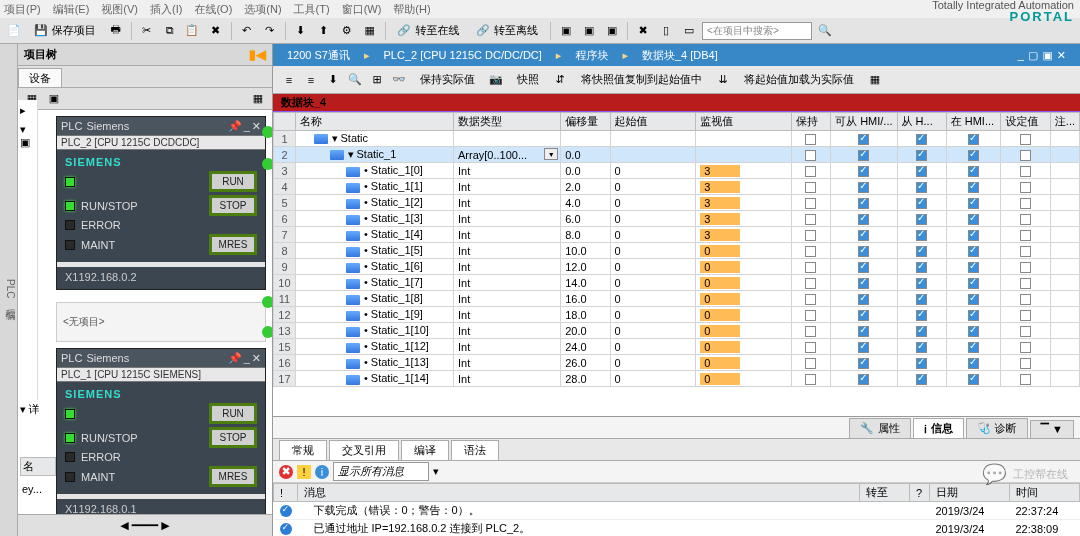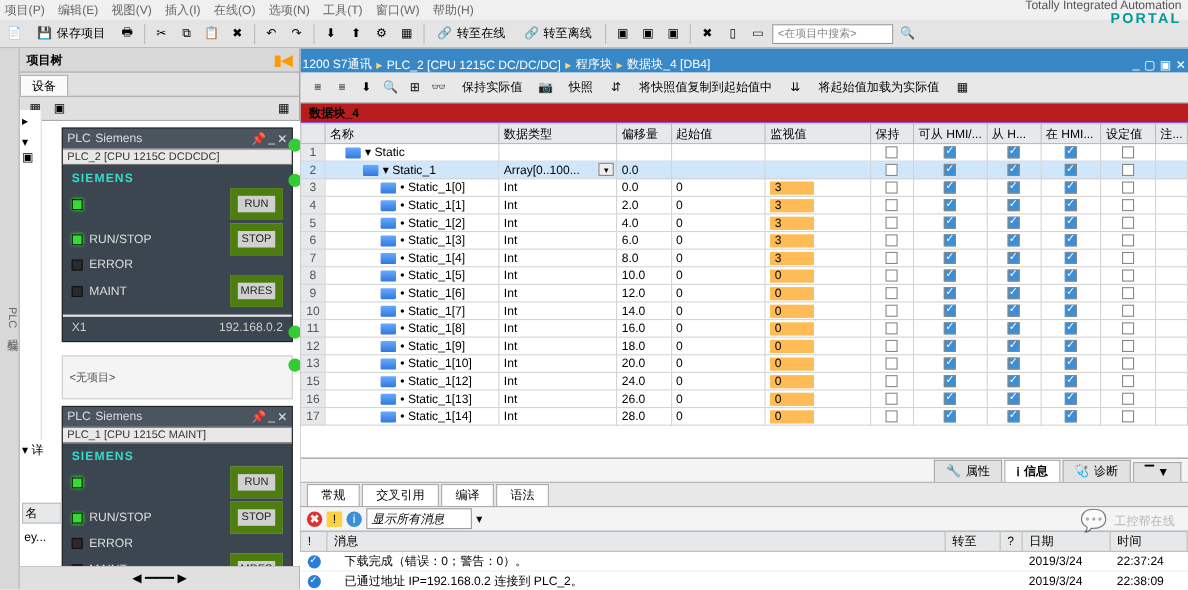"1200 S7通讯" .breadcrumb { align-items: flex-end -> center; gap: 4px -> 14px; padding: 0 2px -> 0 14px }
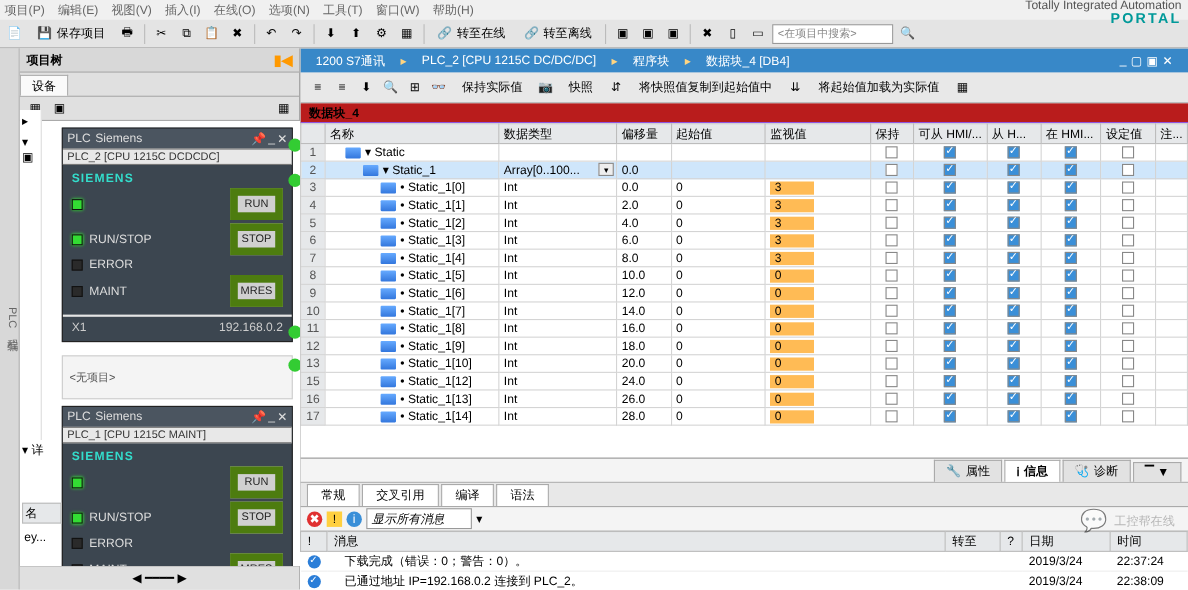"RUN" .gray-btn { border: 7px solid #4d7c0f -> 3px solid #4d7c0f }
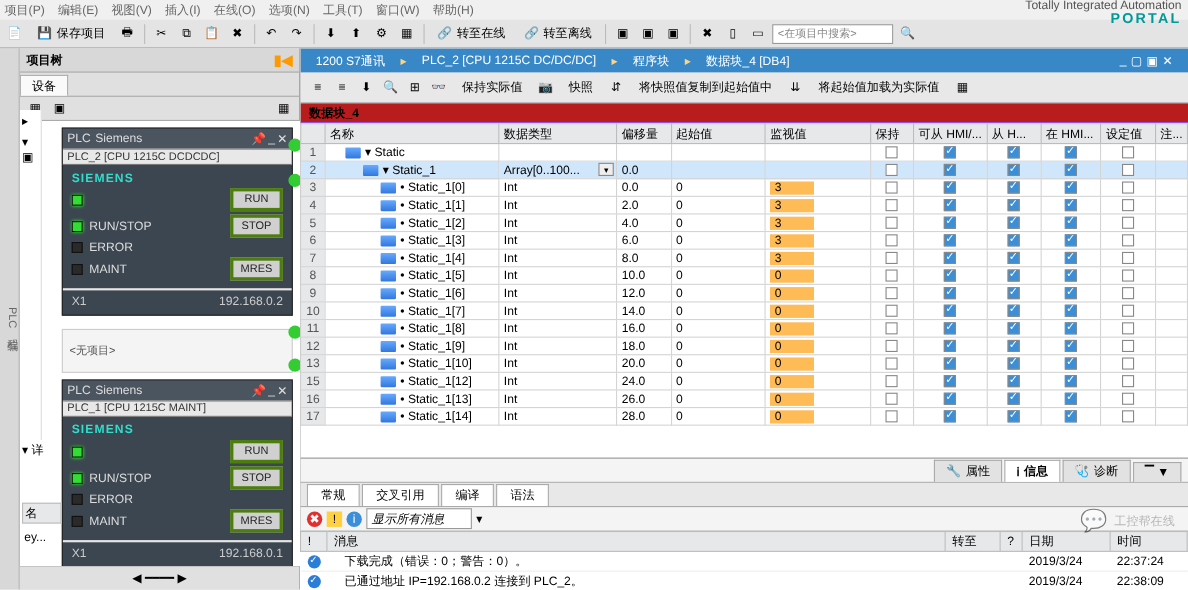"X1" .plc-foot { border-top: 2px solid #e5e5e5 -> 5px solid #e5e5e5; justify-content: space-between -> flex-start }
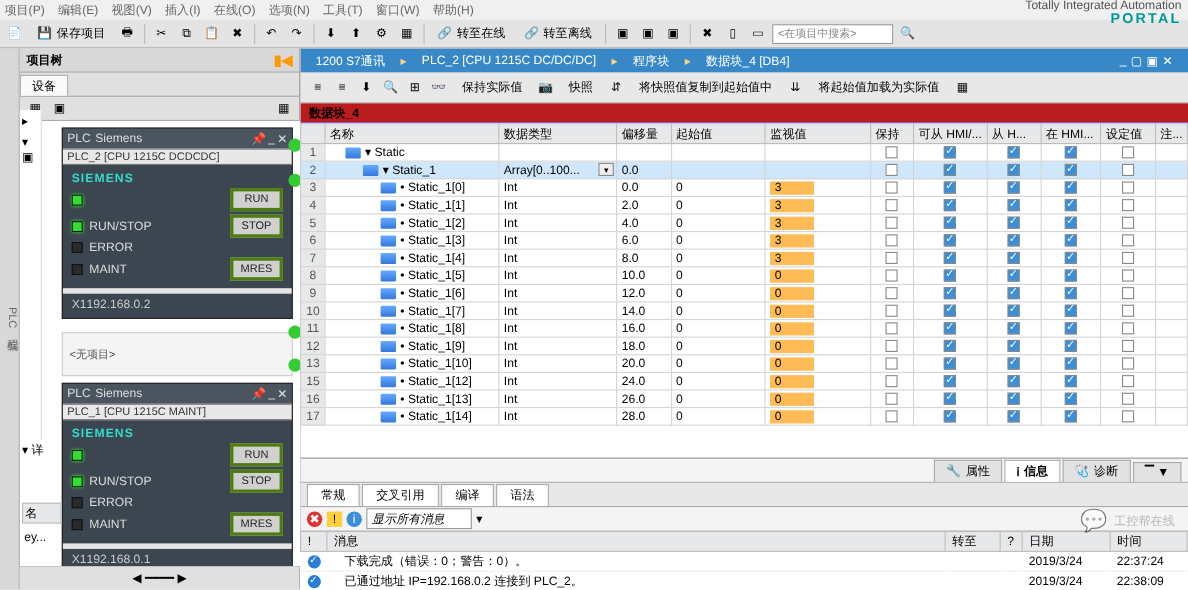"PLC_1 [CPU 1215C MAINT]" div.plc-sub { text: MAINT -> SIEMENS }
